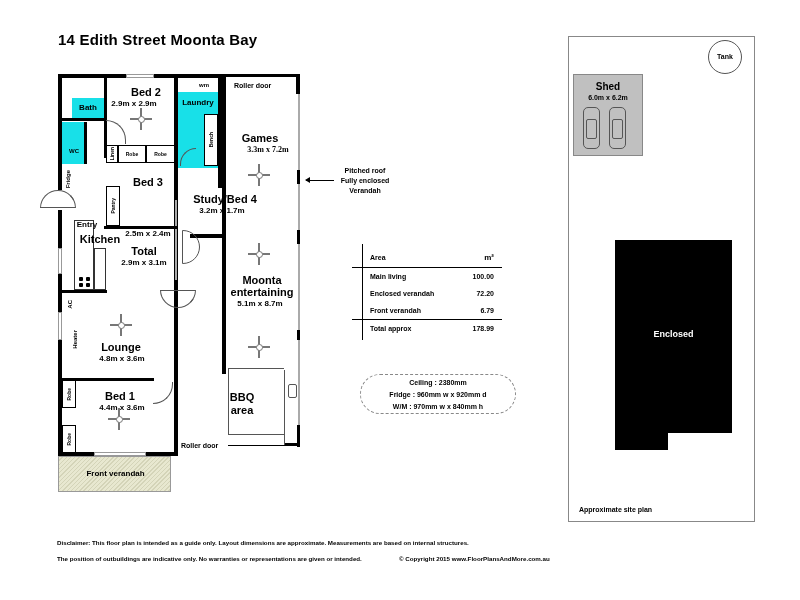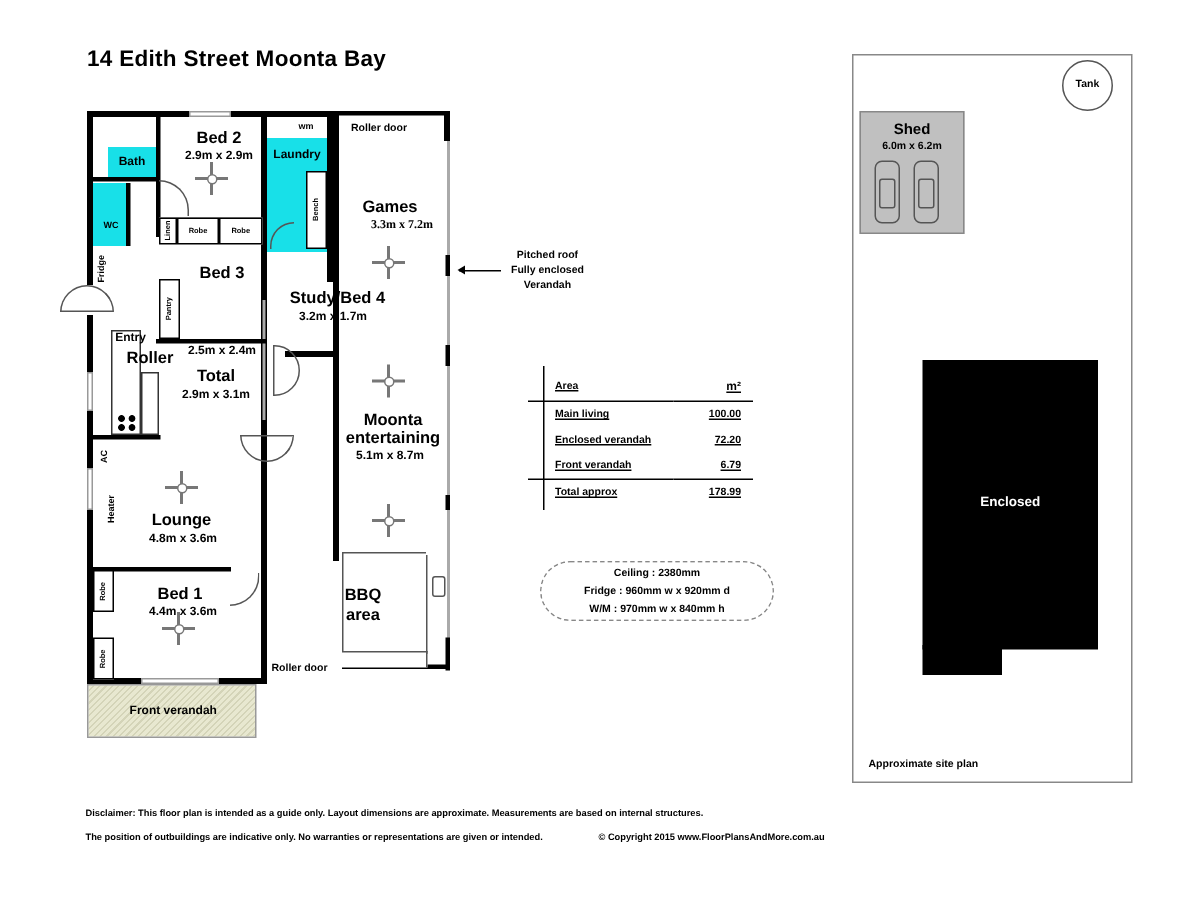"2.9m x 2.9m" div.lbl { left: 114px -> 102px }
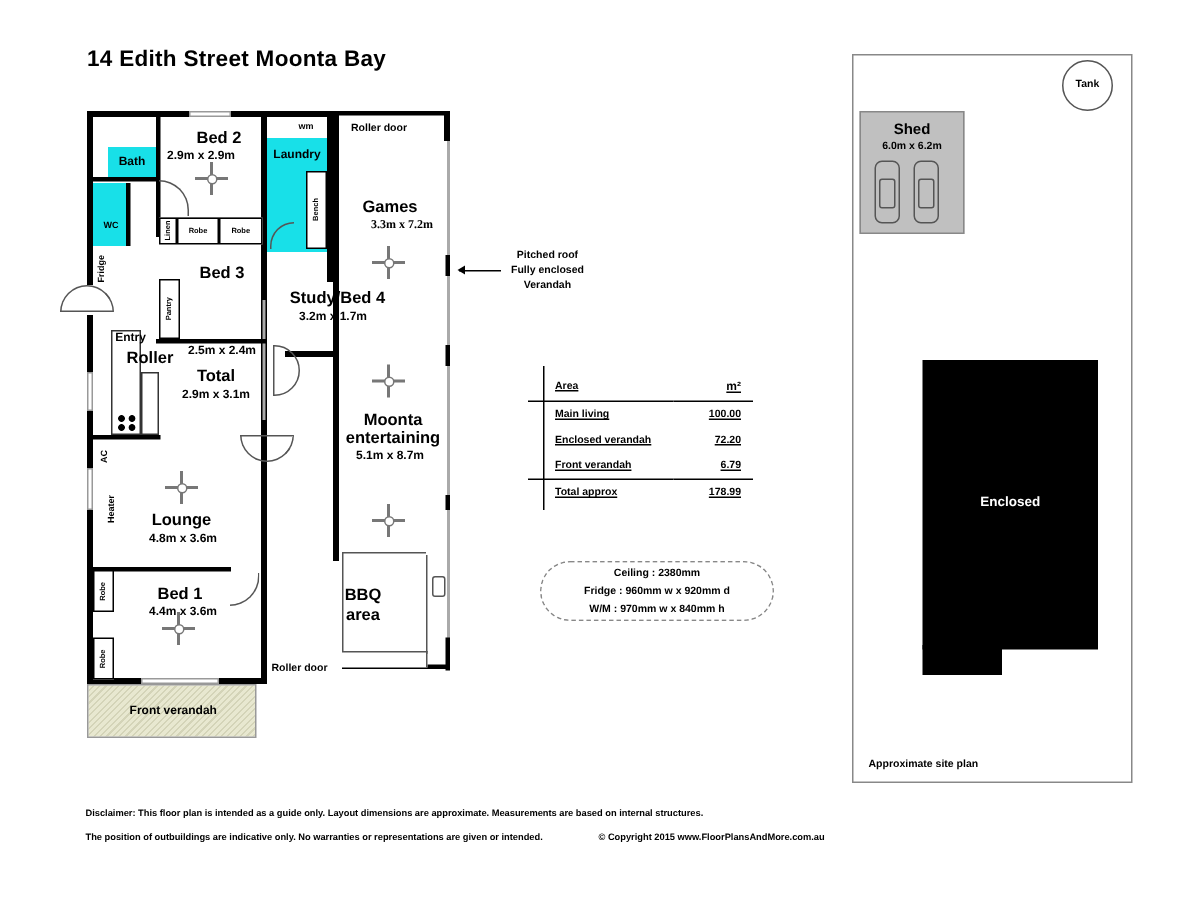"Roller" div.lbl { text: Roller -> Kitchen }
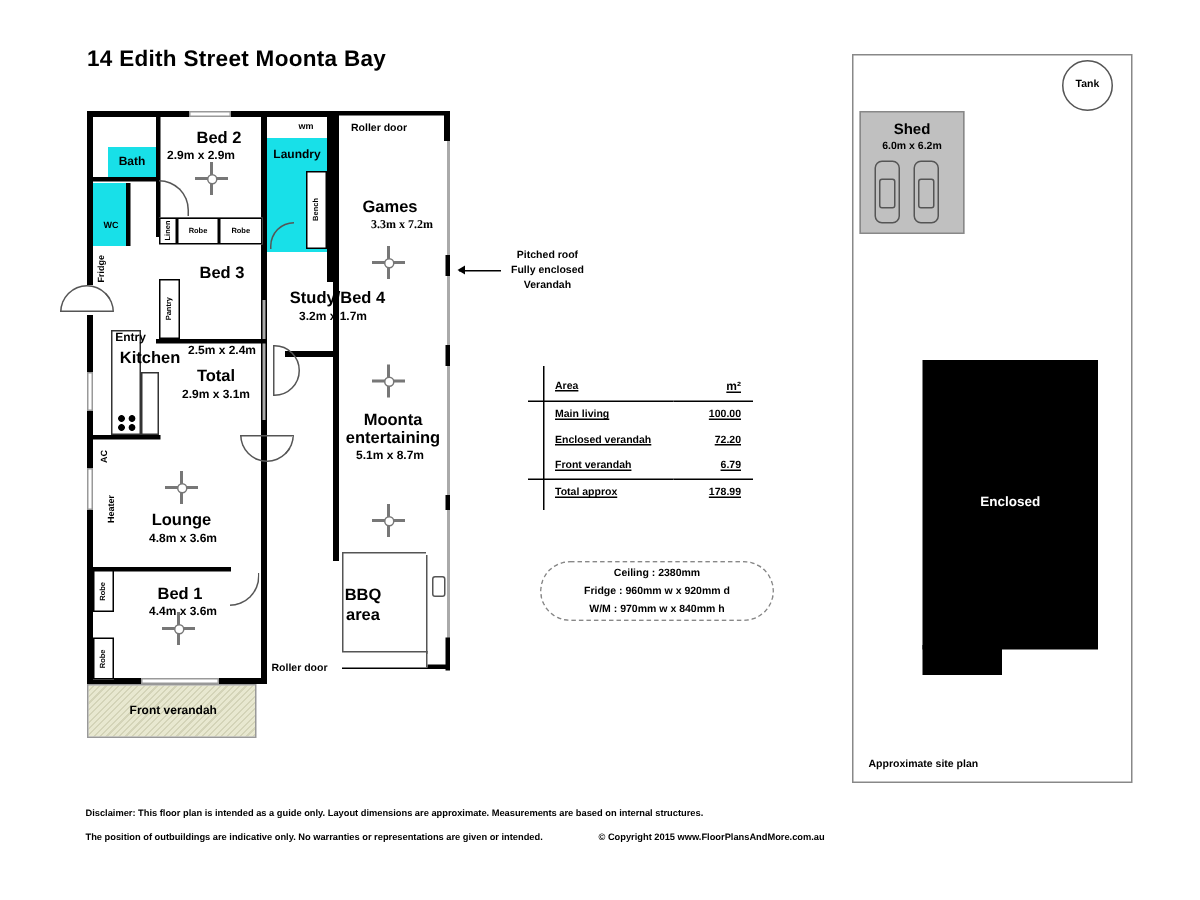"m²" table.area td { text-decoration: underline -> none }
